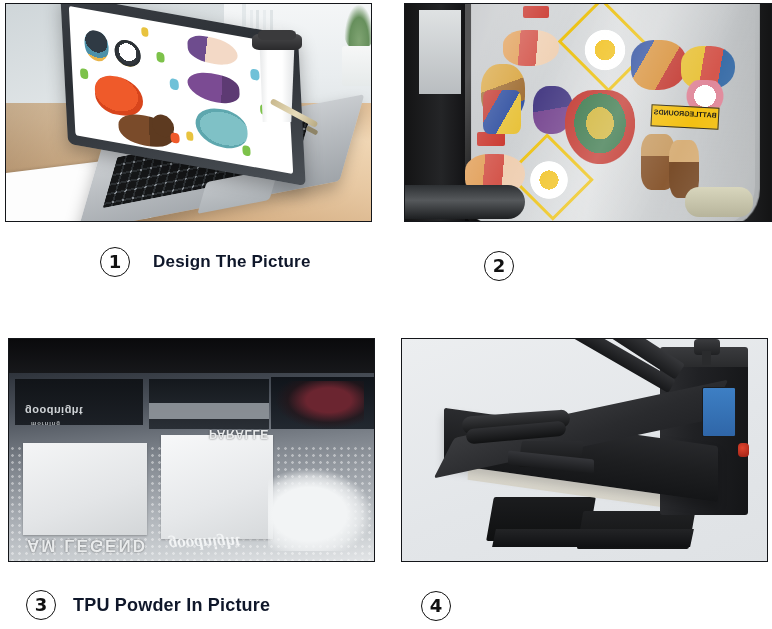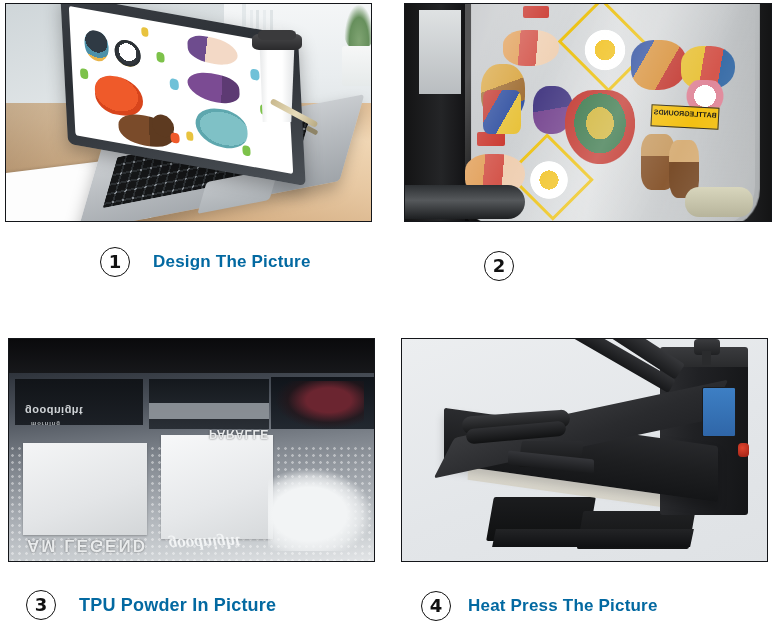"Design The Picture" .step-label { color: #0369a1 -> #0f172a }
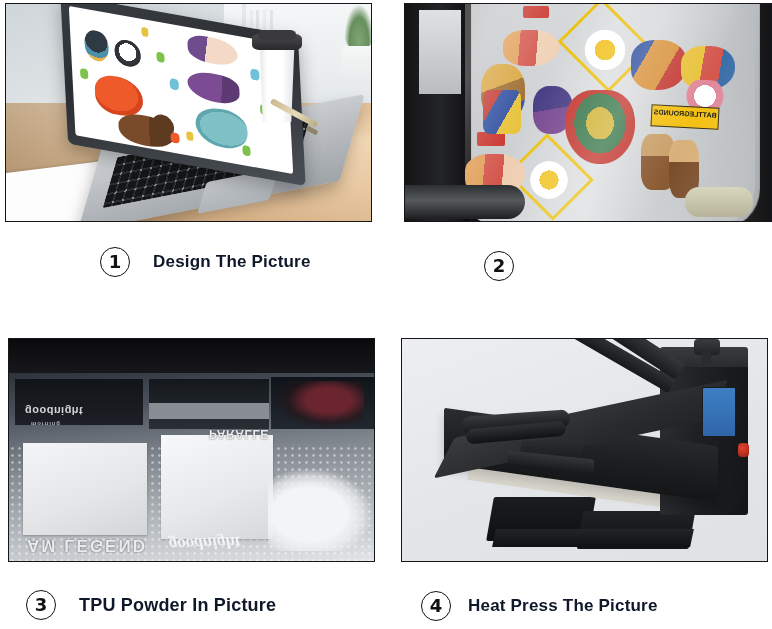"TPU Powder In Picture" div.step-label { margin-left: 23px -> 17px }
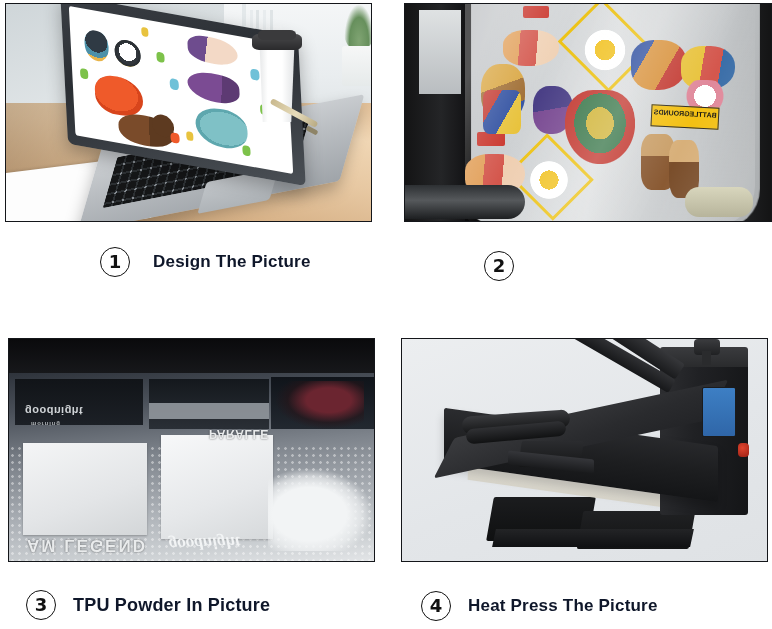"Heat Press The Picture" div.step-label { html: <div>Heat Press The Picture</div> -> none }
